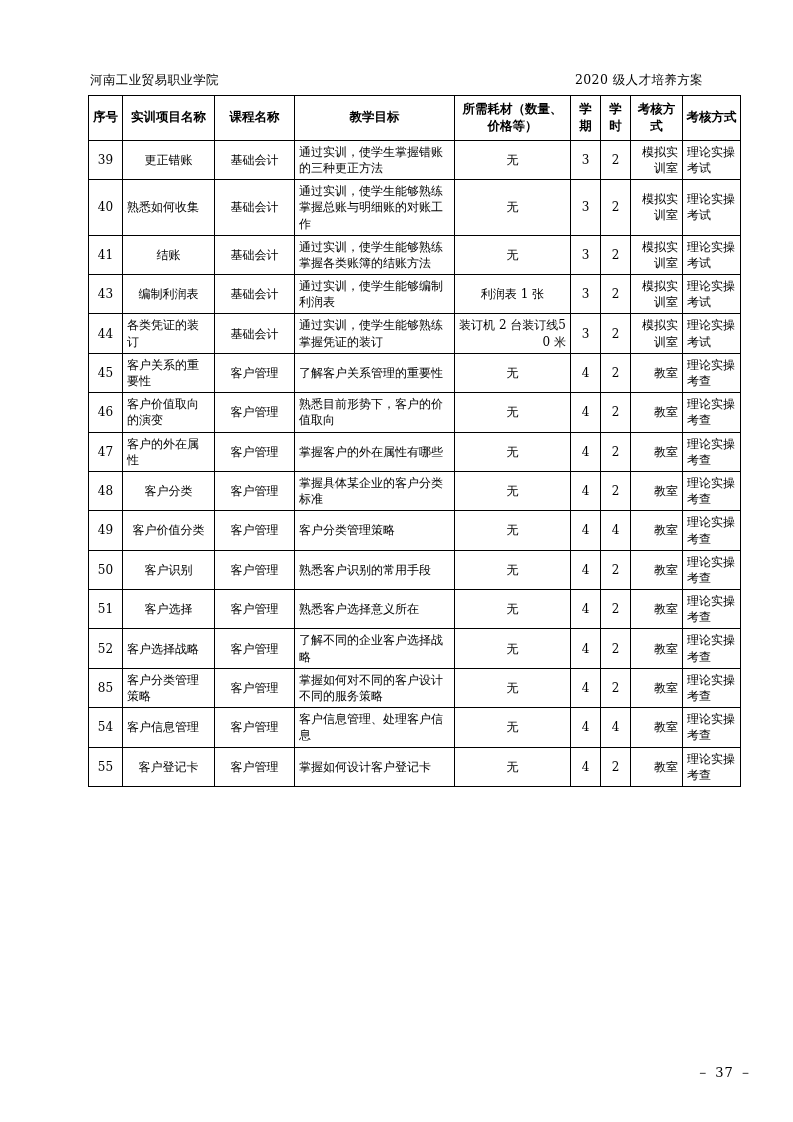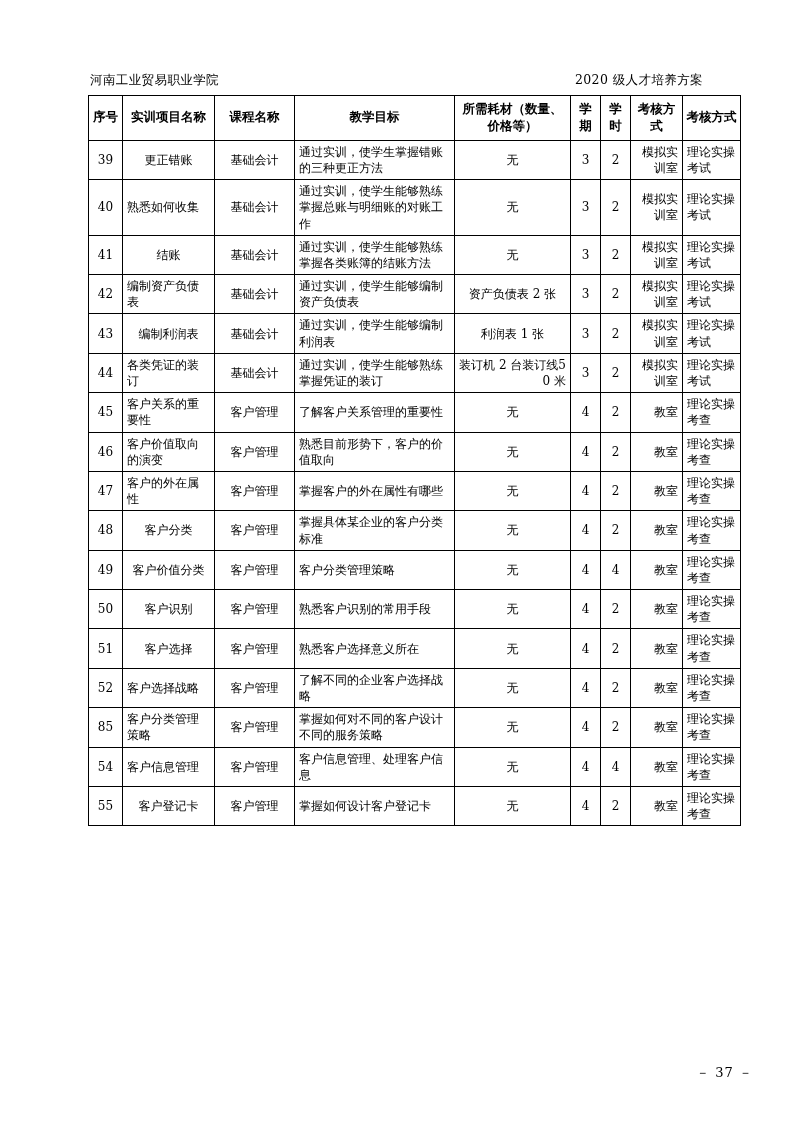"42" tr { html: <tr> <td>42</td> <td>编制资产负债表</td> <td>基础会计</td> <td>通过实训，使学生能够编制资产负债表</td> <td>资产负债表 2 张</td> <td>3</td> <td>2</td> <td>模拟实训室</td> <td>理论实操考试</td> </tr> -> none }
